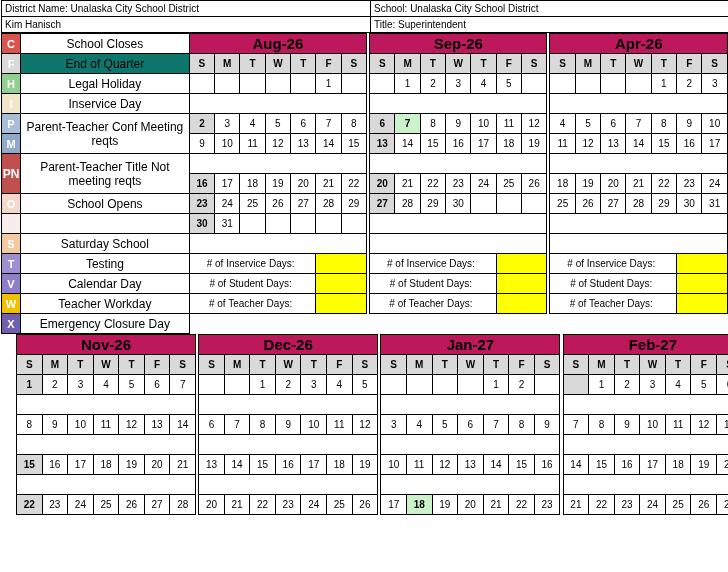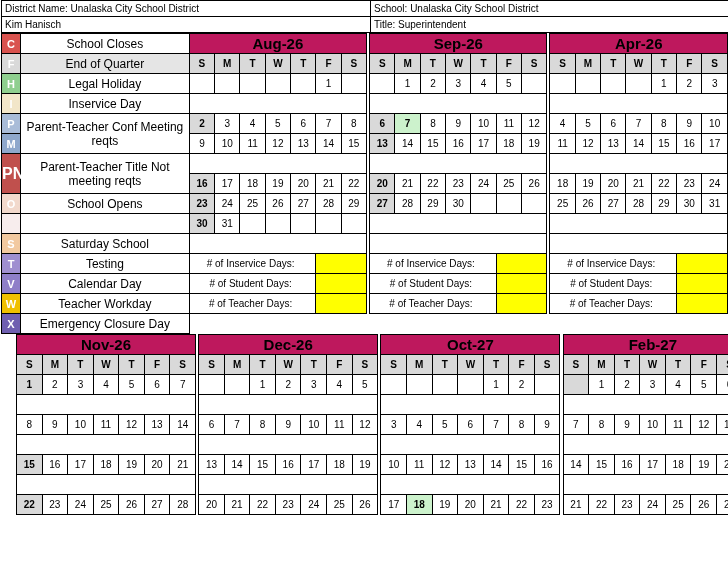"End of Quarter" td.legendlabel { background: #e5e5e5 -> #0f766e }
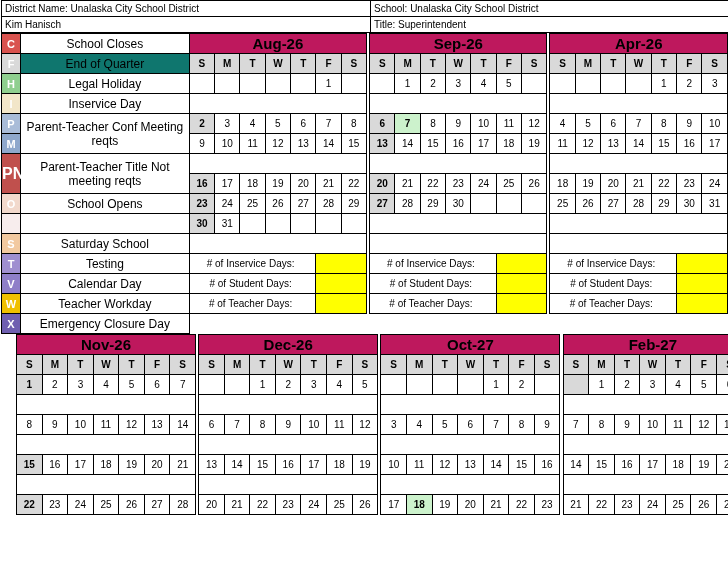"PN" .k-PN { font-size: 16px -> 12px }
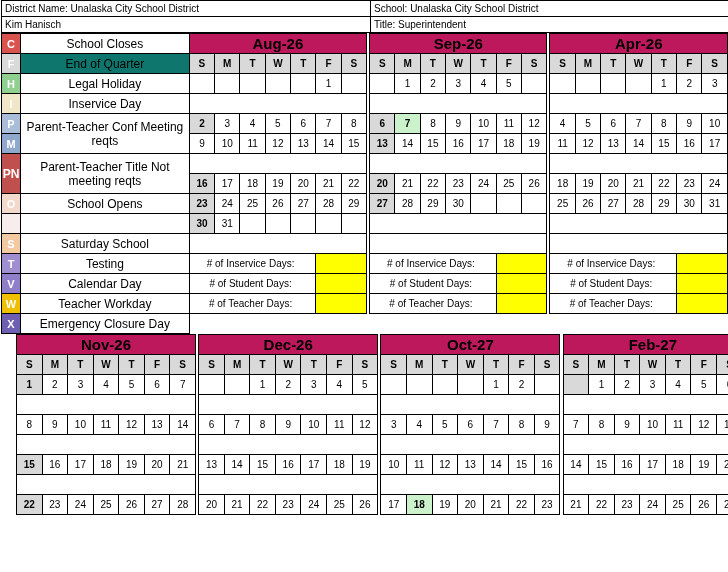"Oct-27" td.monthhdr { text: Oct-27 -> Jan-27 }
